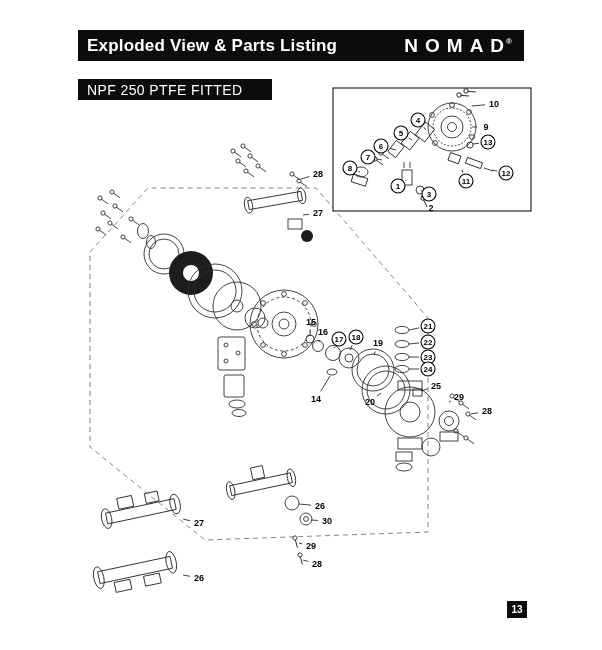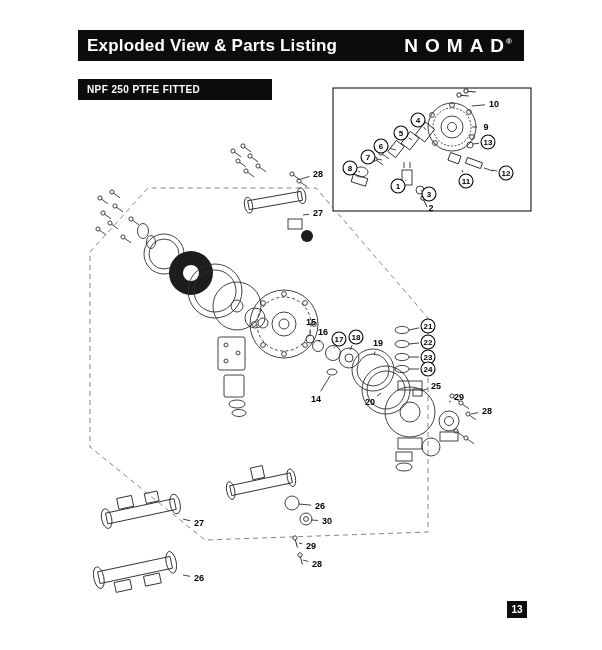"NPF 250 PTFE FITTED" .model-text { font-size: 10px -> 14px; font-weight: bold -> normal }
